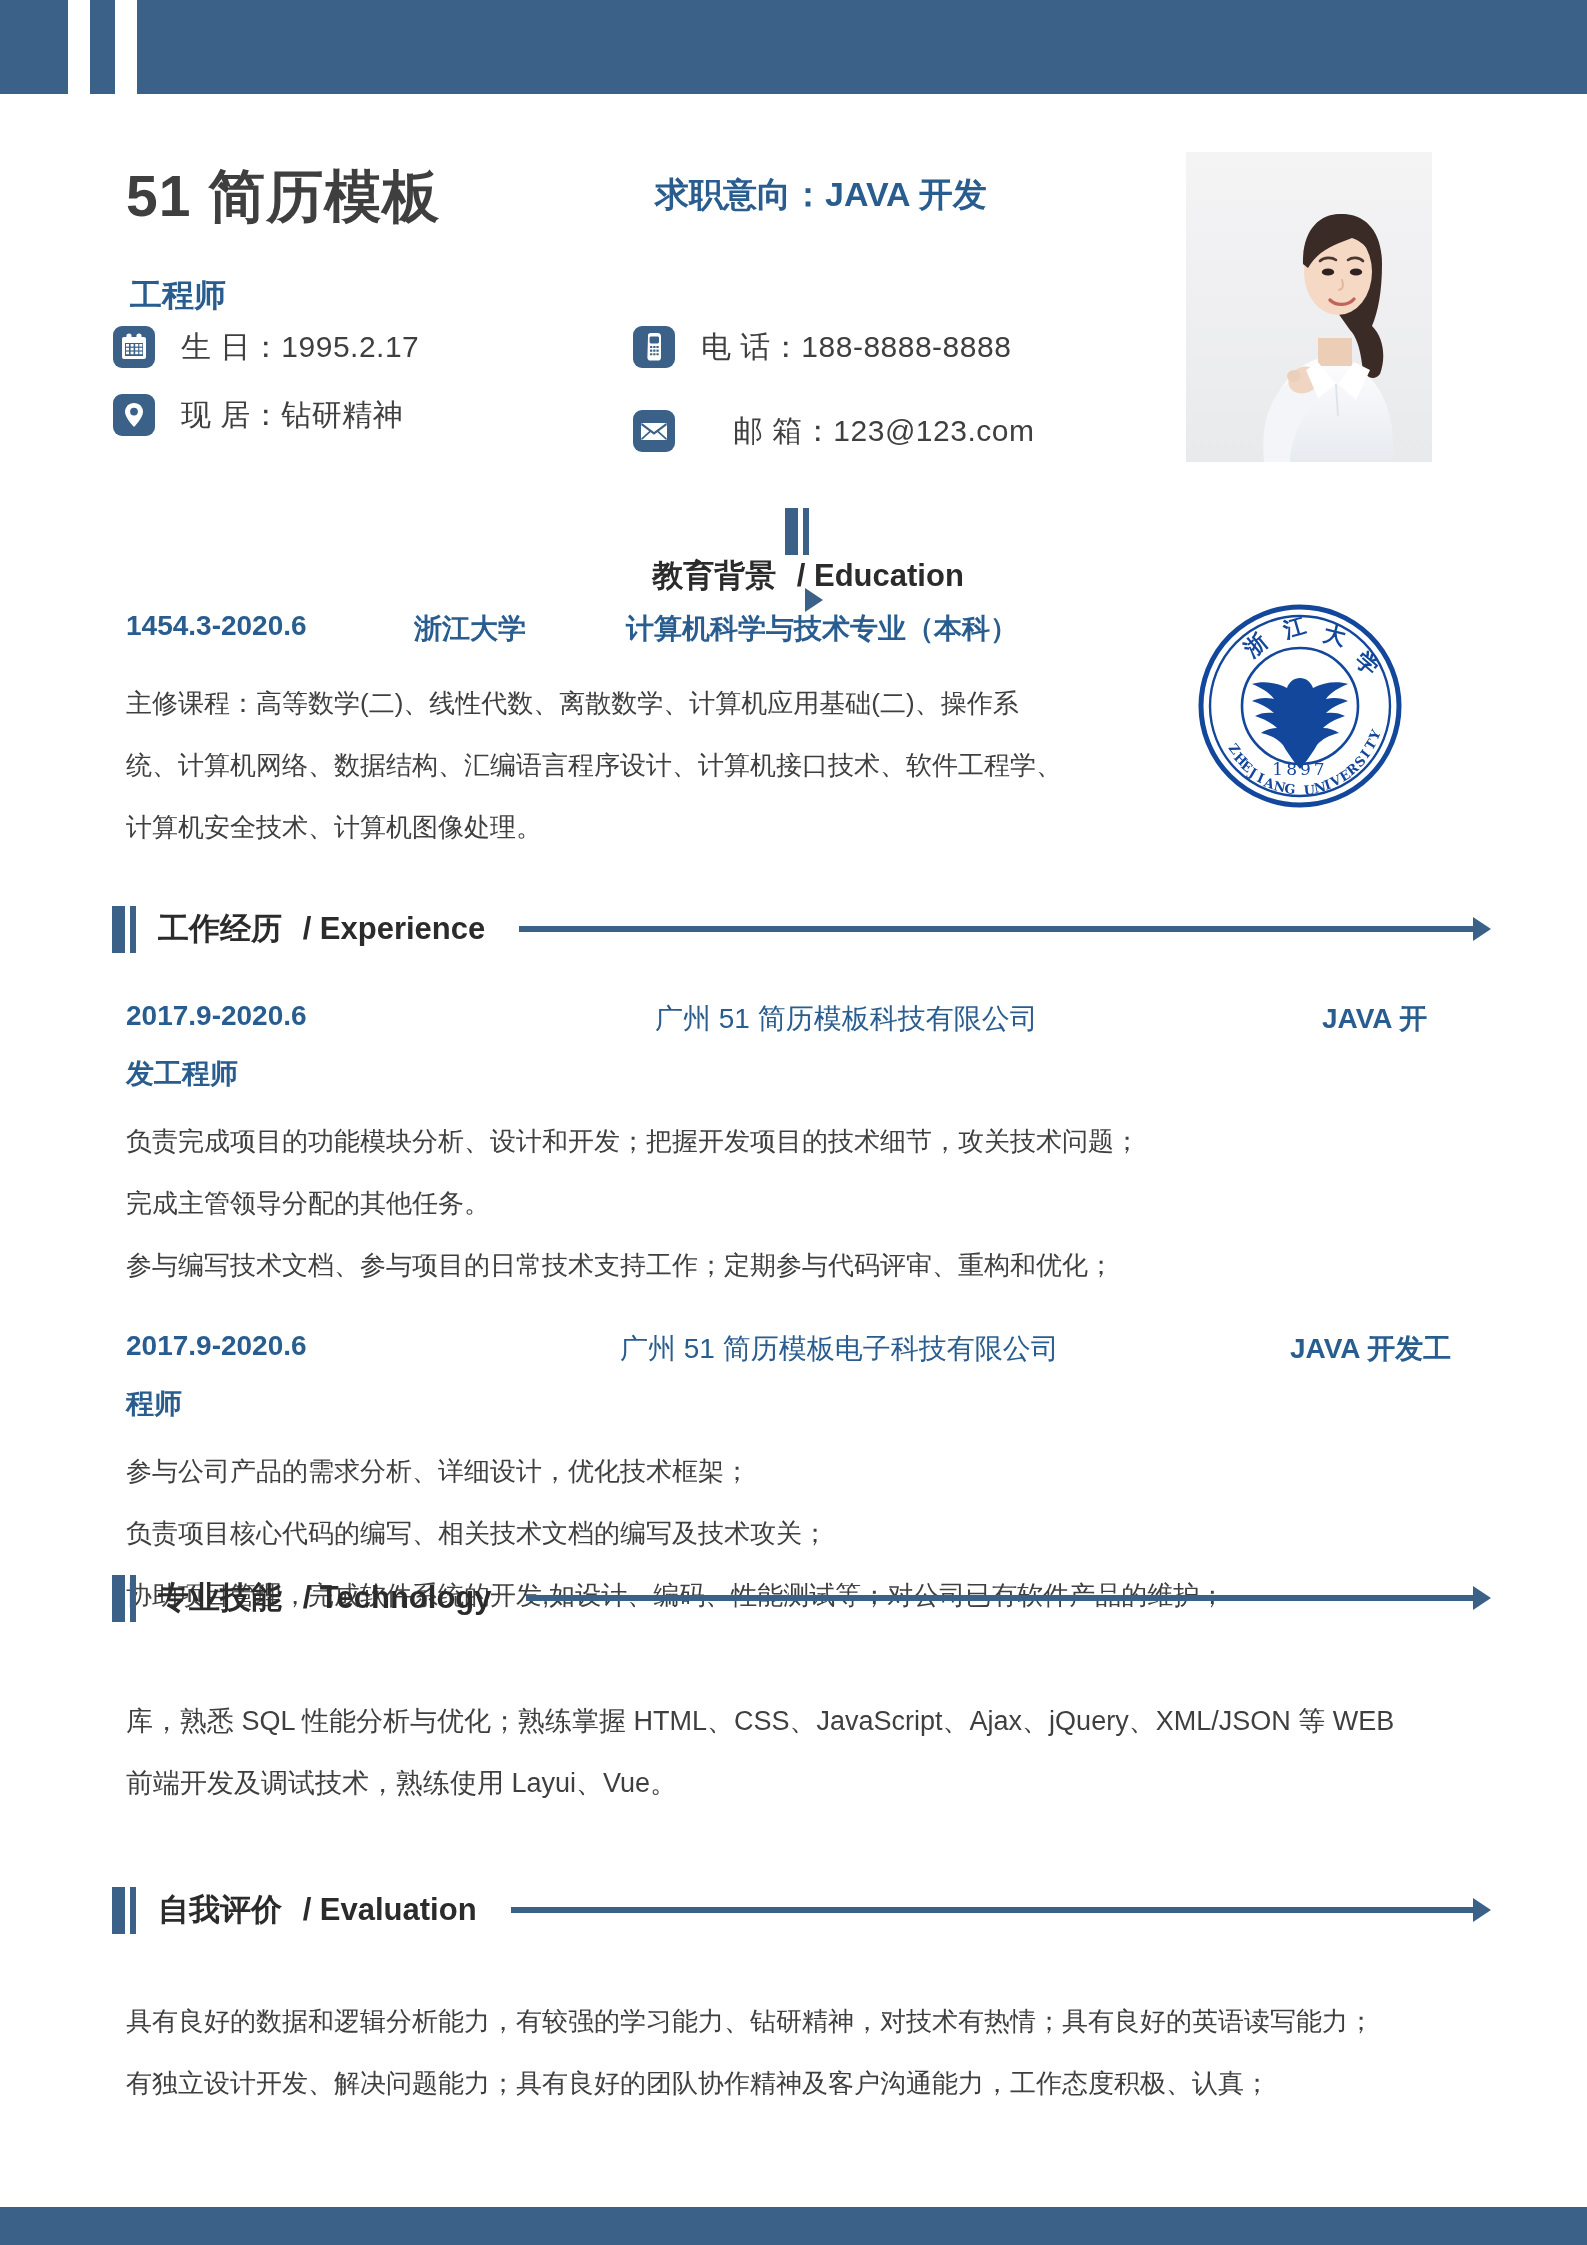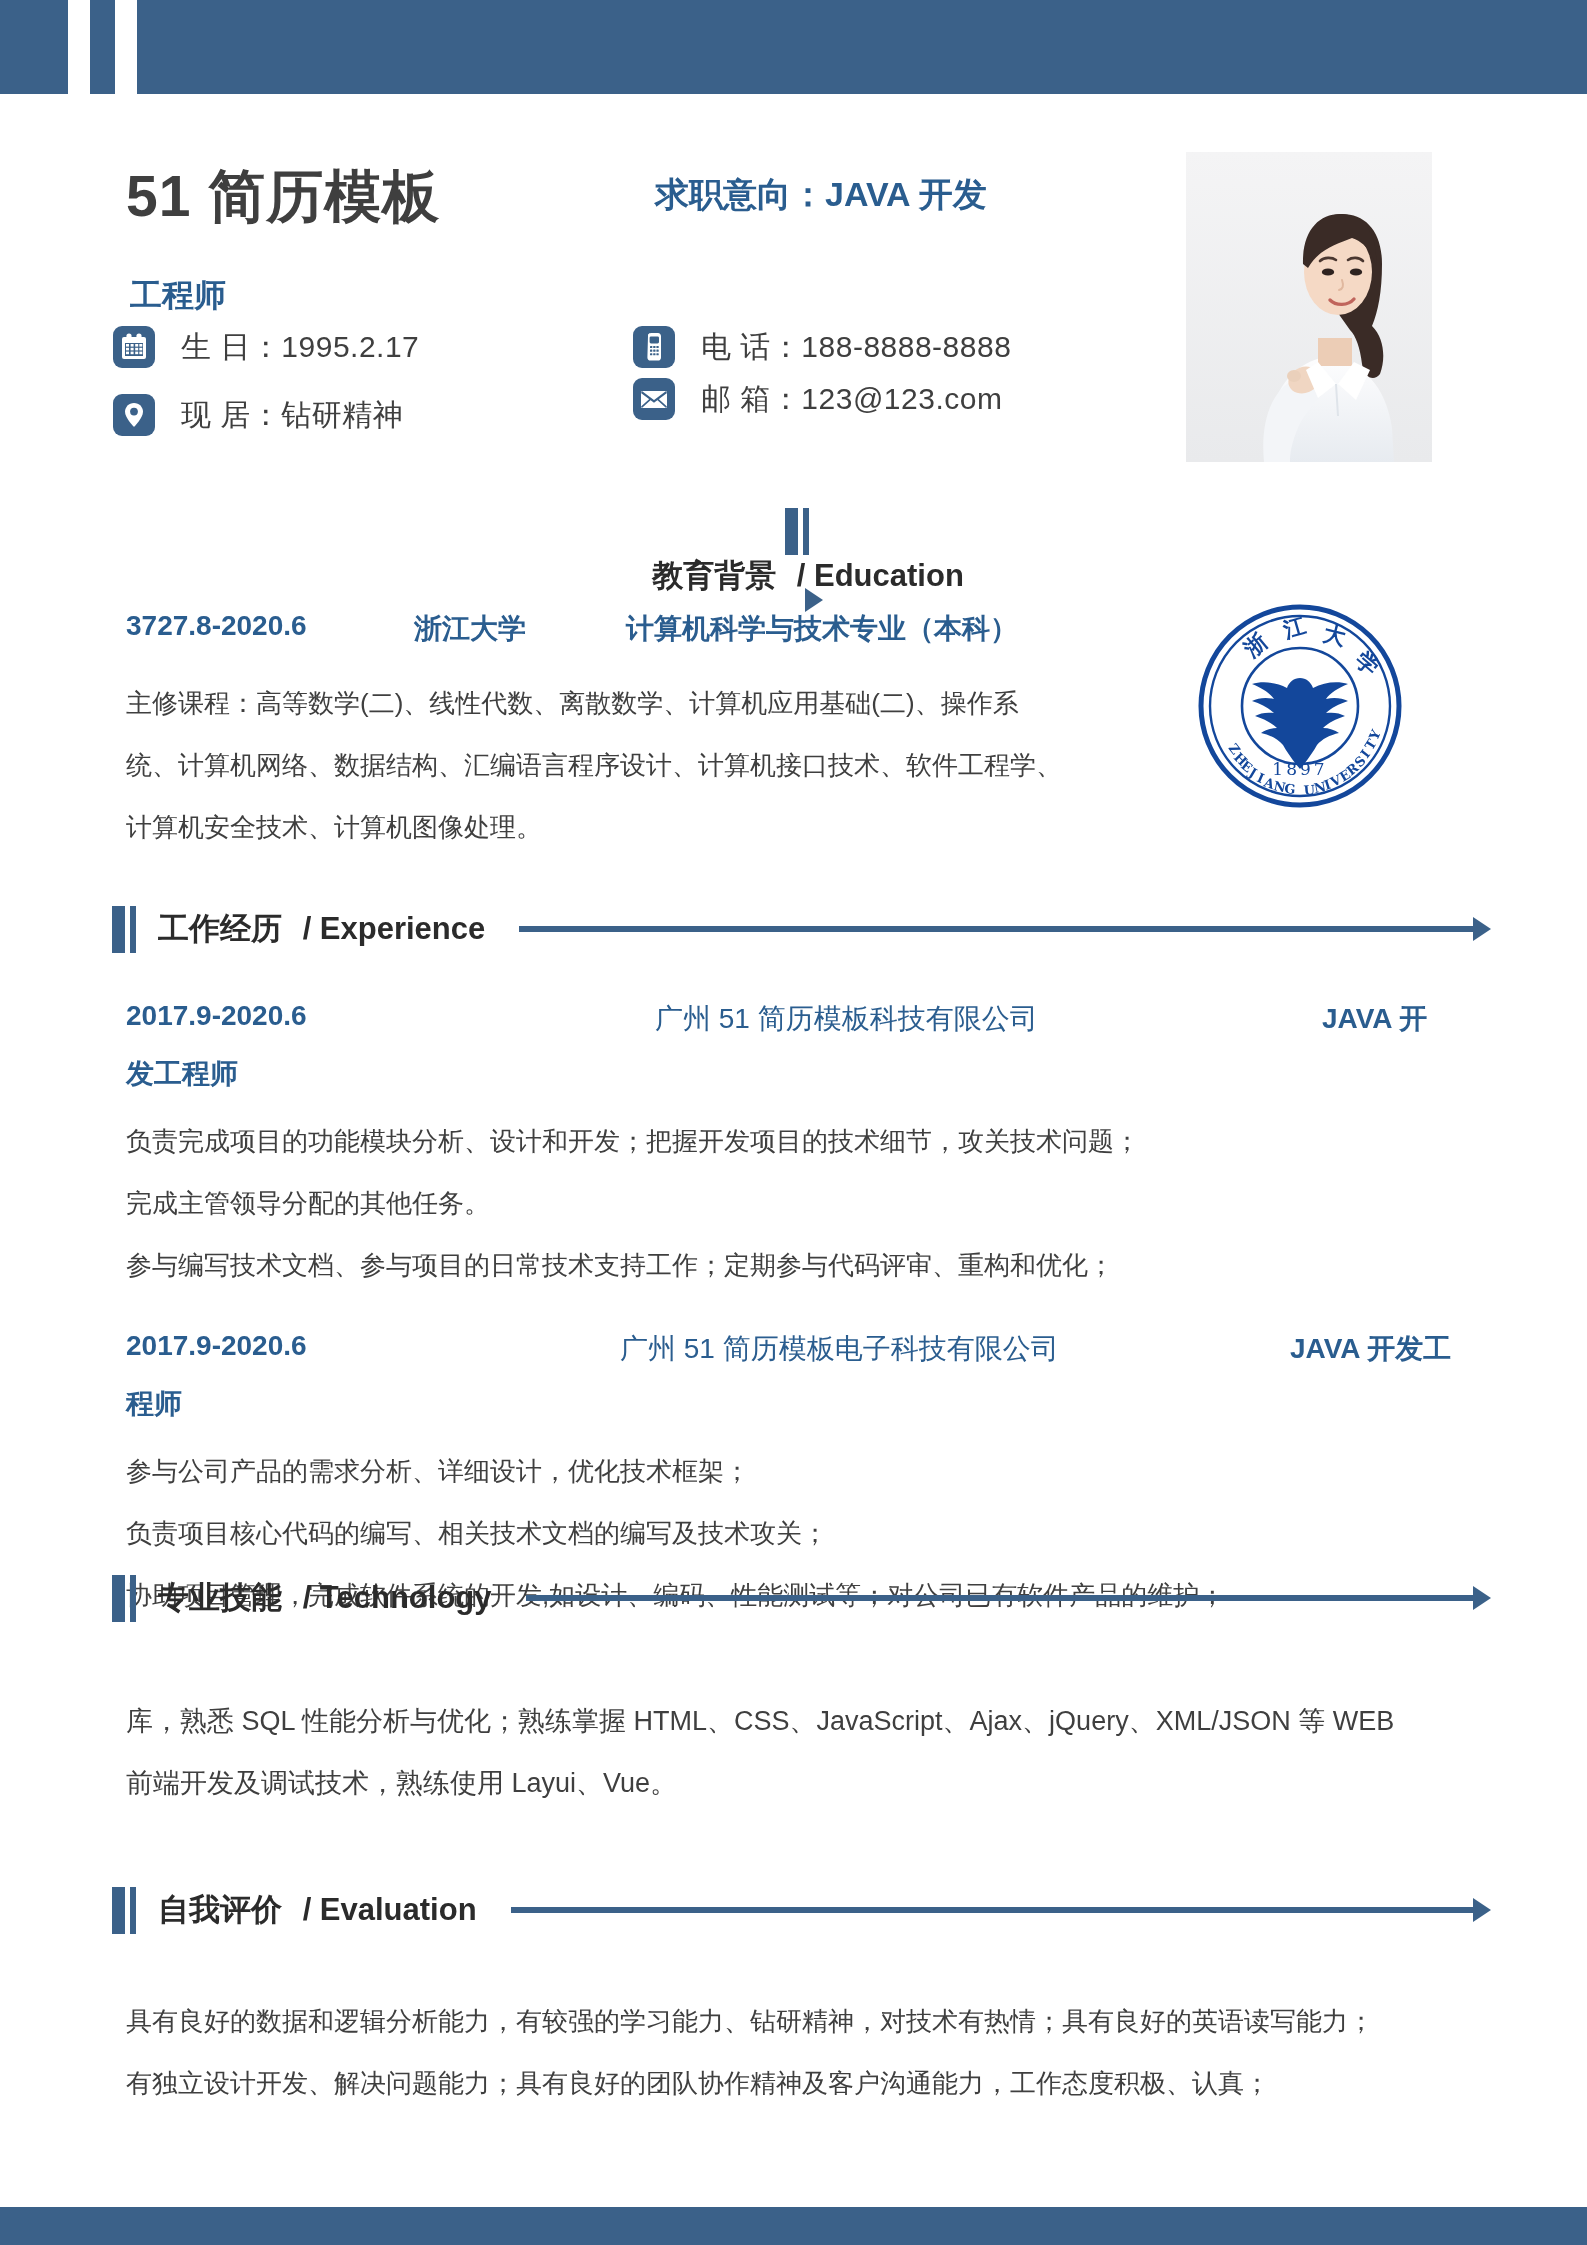"邮 箱：123@123.com" .c-r4 { gap: none -> 32px; top: 284px -> 316px }
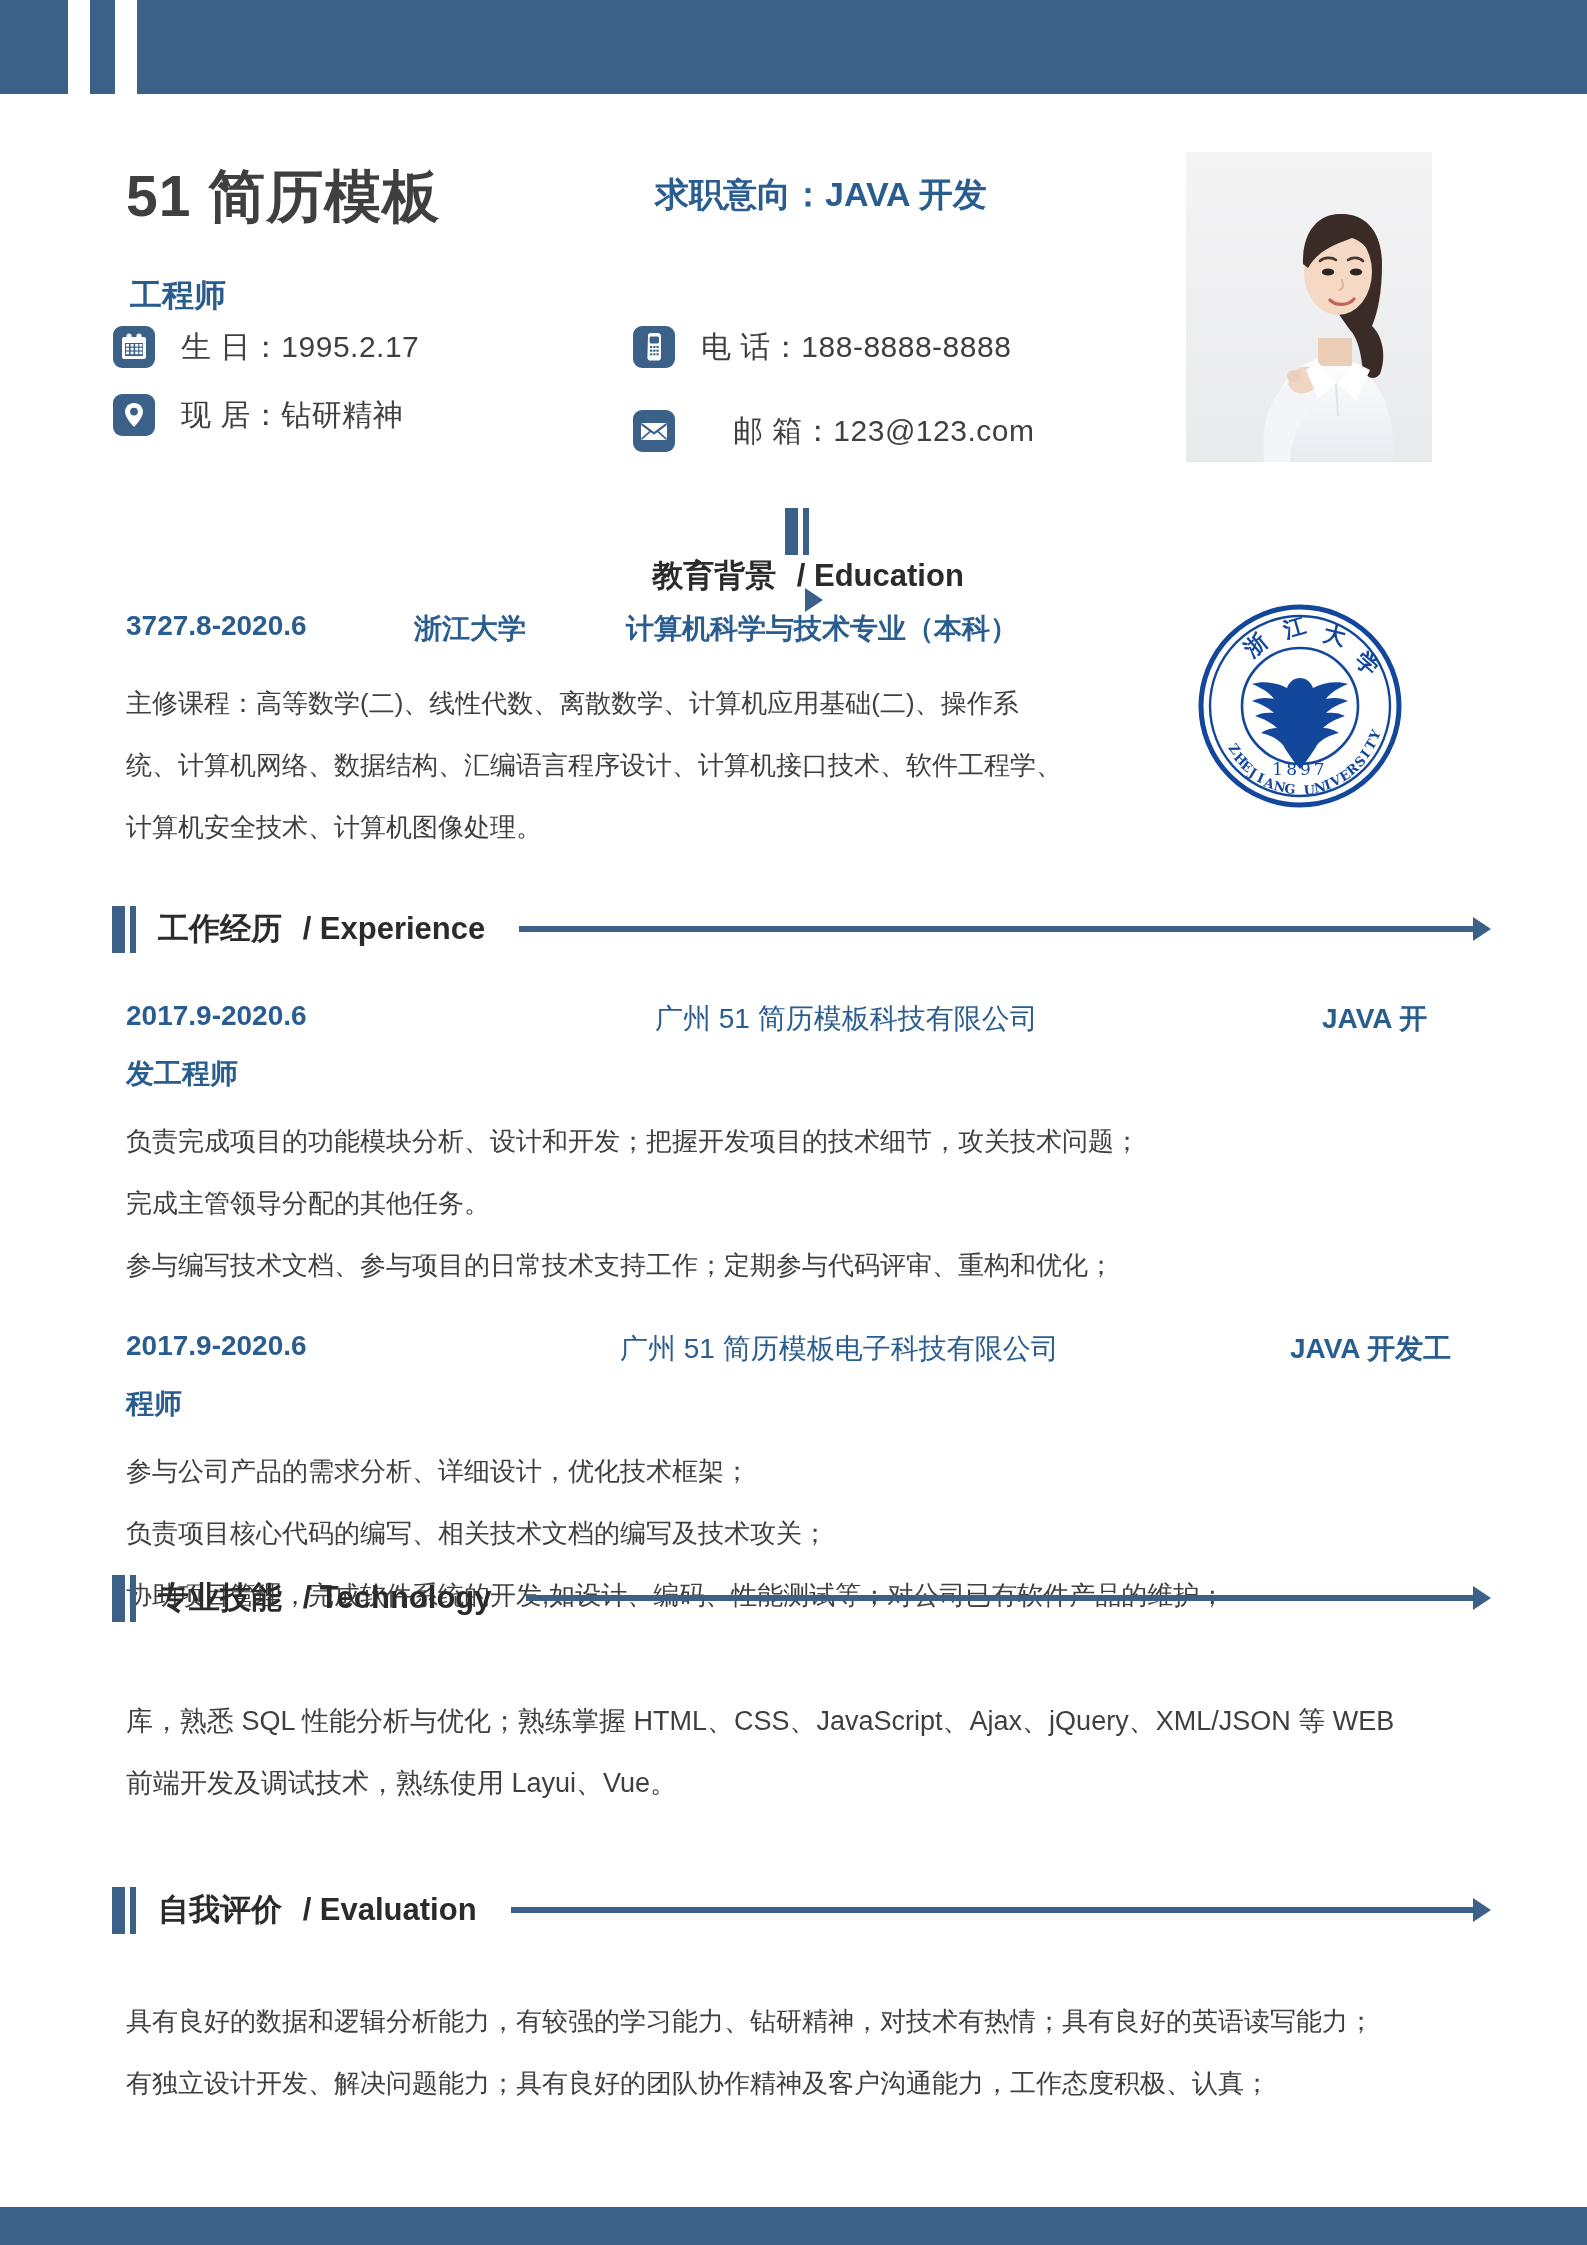"3727.8-2020.6" span.edu-date { text: 3727.8-2020.6 -> 1454.3-2020.6 }
